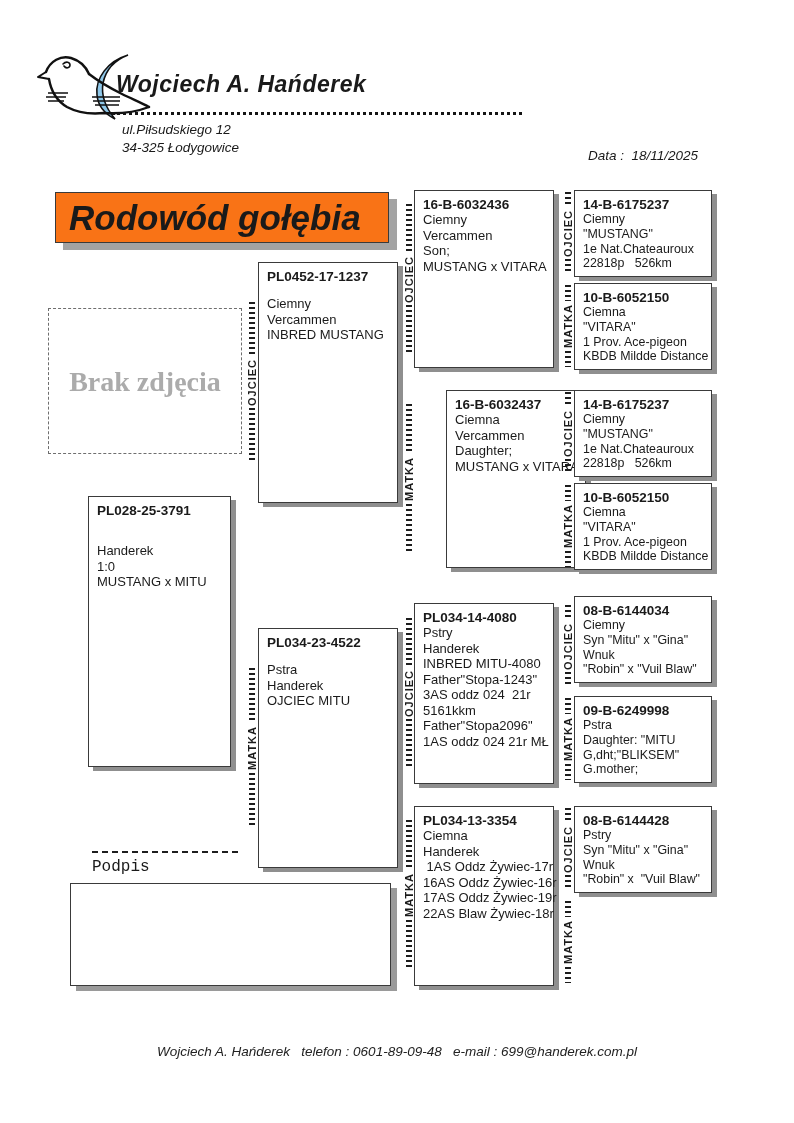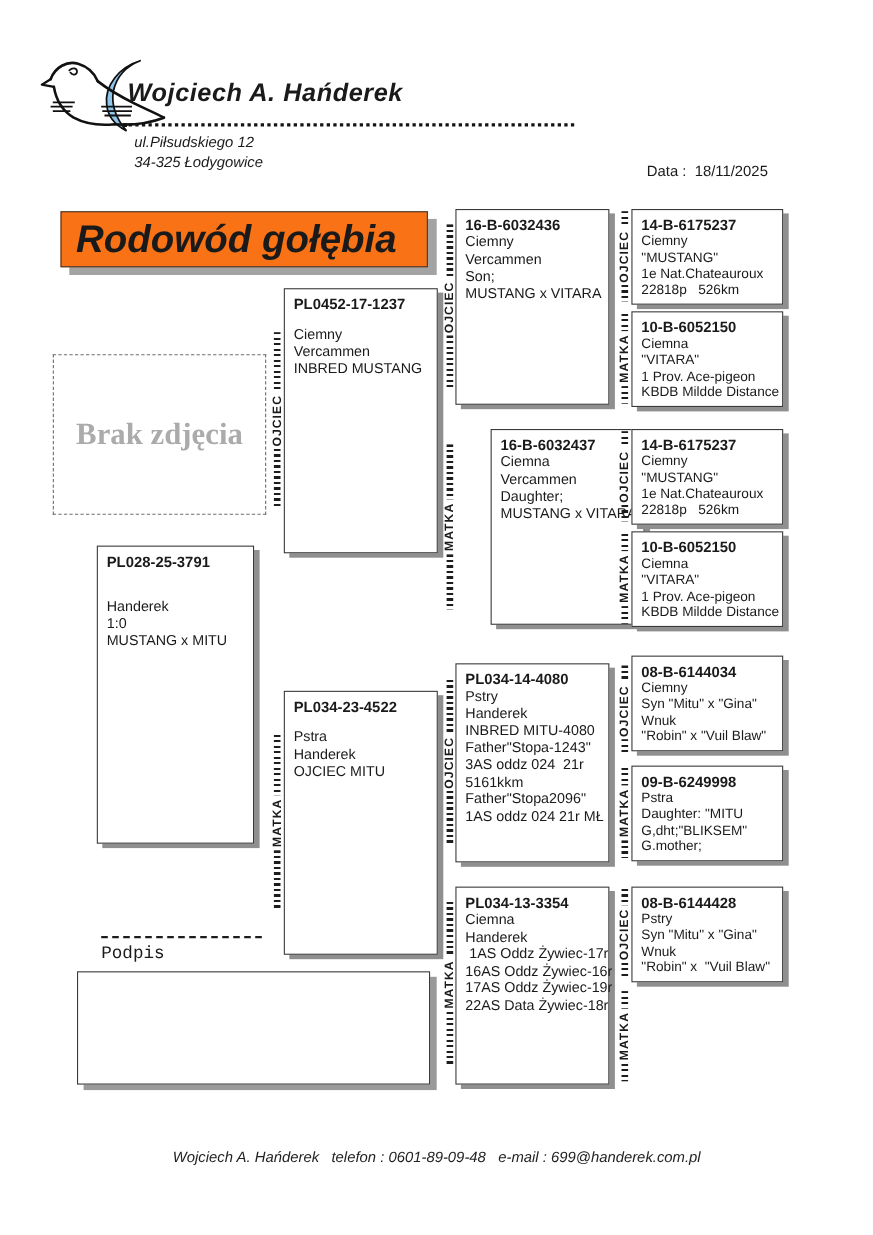"Data : 18/11/2025" #date-line { font-style: none -> italic }
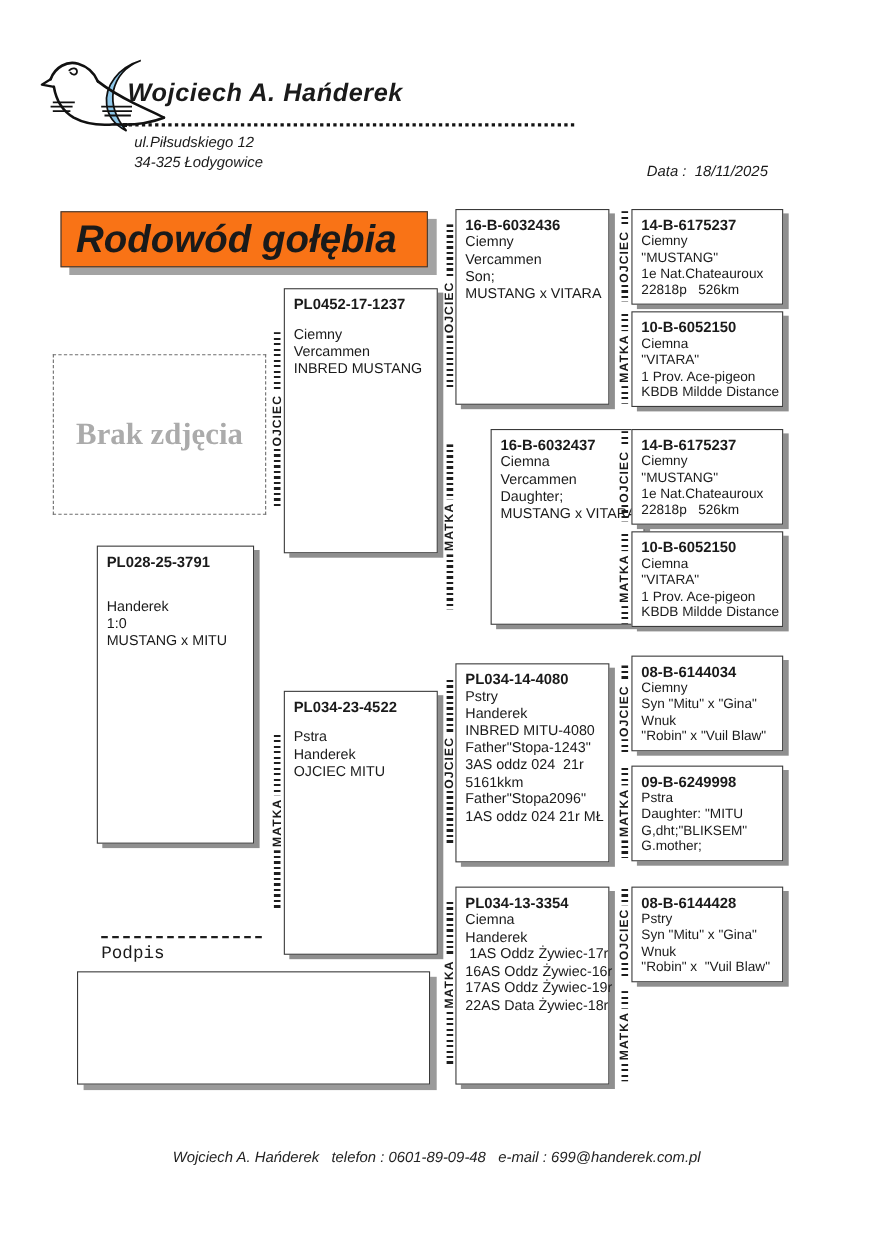"Brak zdjęcia" #photo { top: 322px -> 308px }
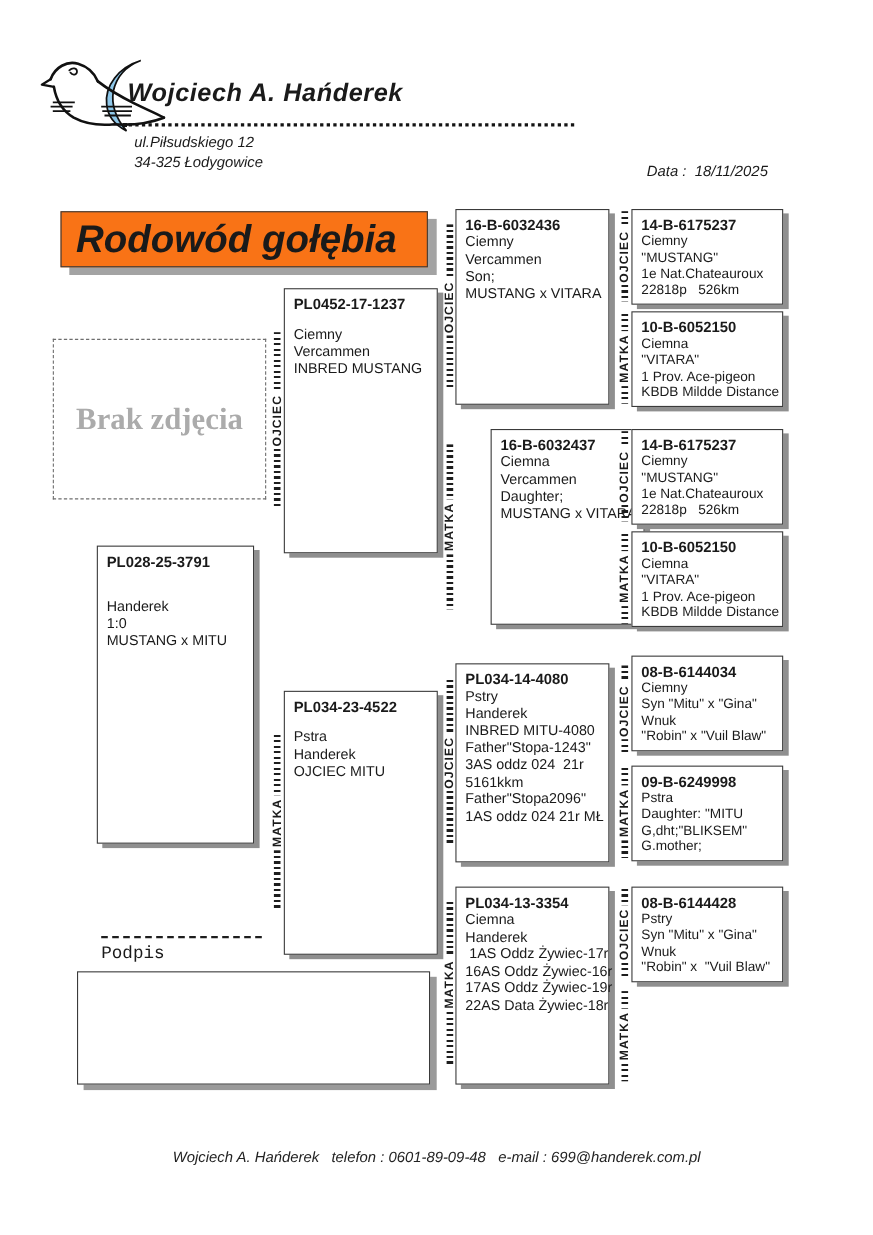"22AS Data Żywiec-18r" div.bl { text: Data -> Blaw }
